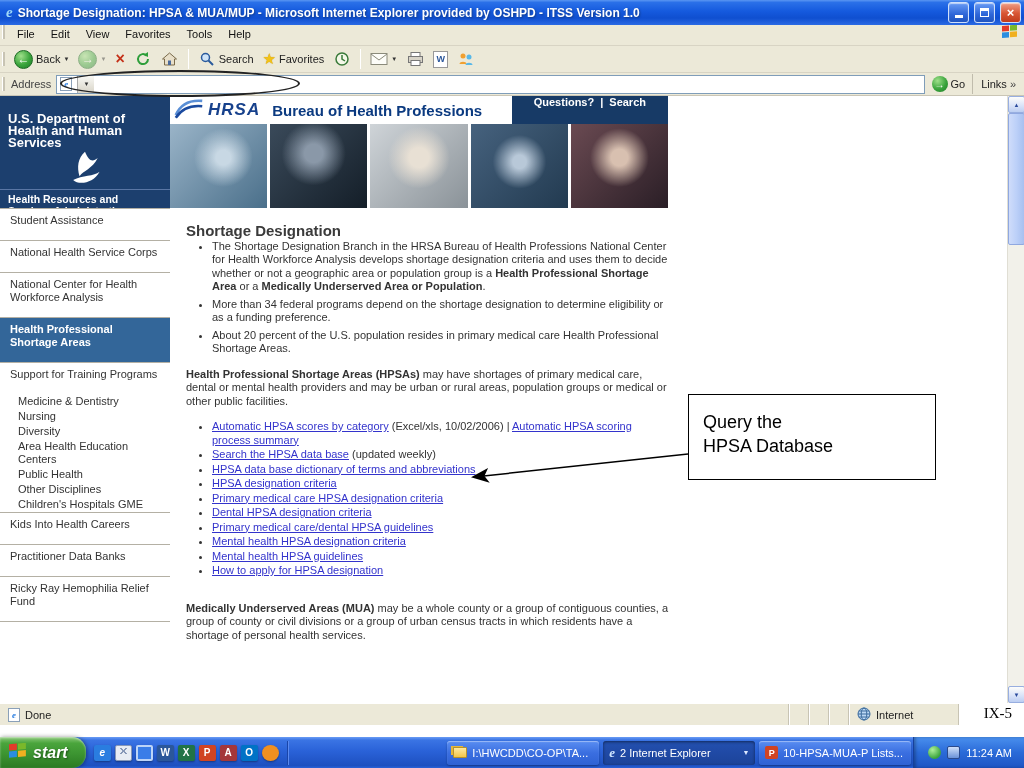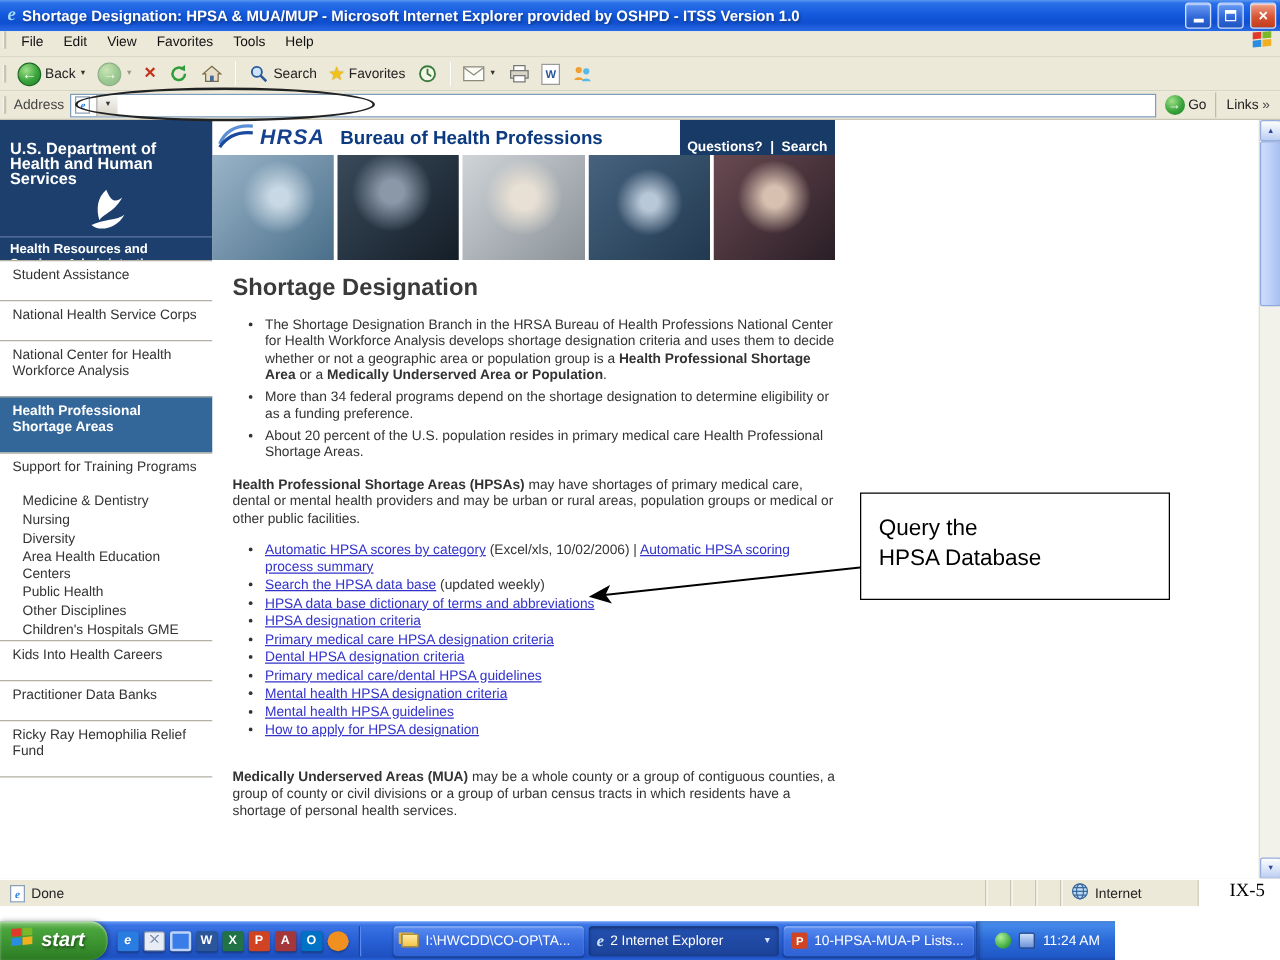"Questions?" .banner-right { align-items: flex-end -> flex-start; padding: 0 6px -> 0 22px }
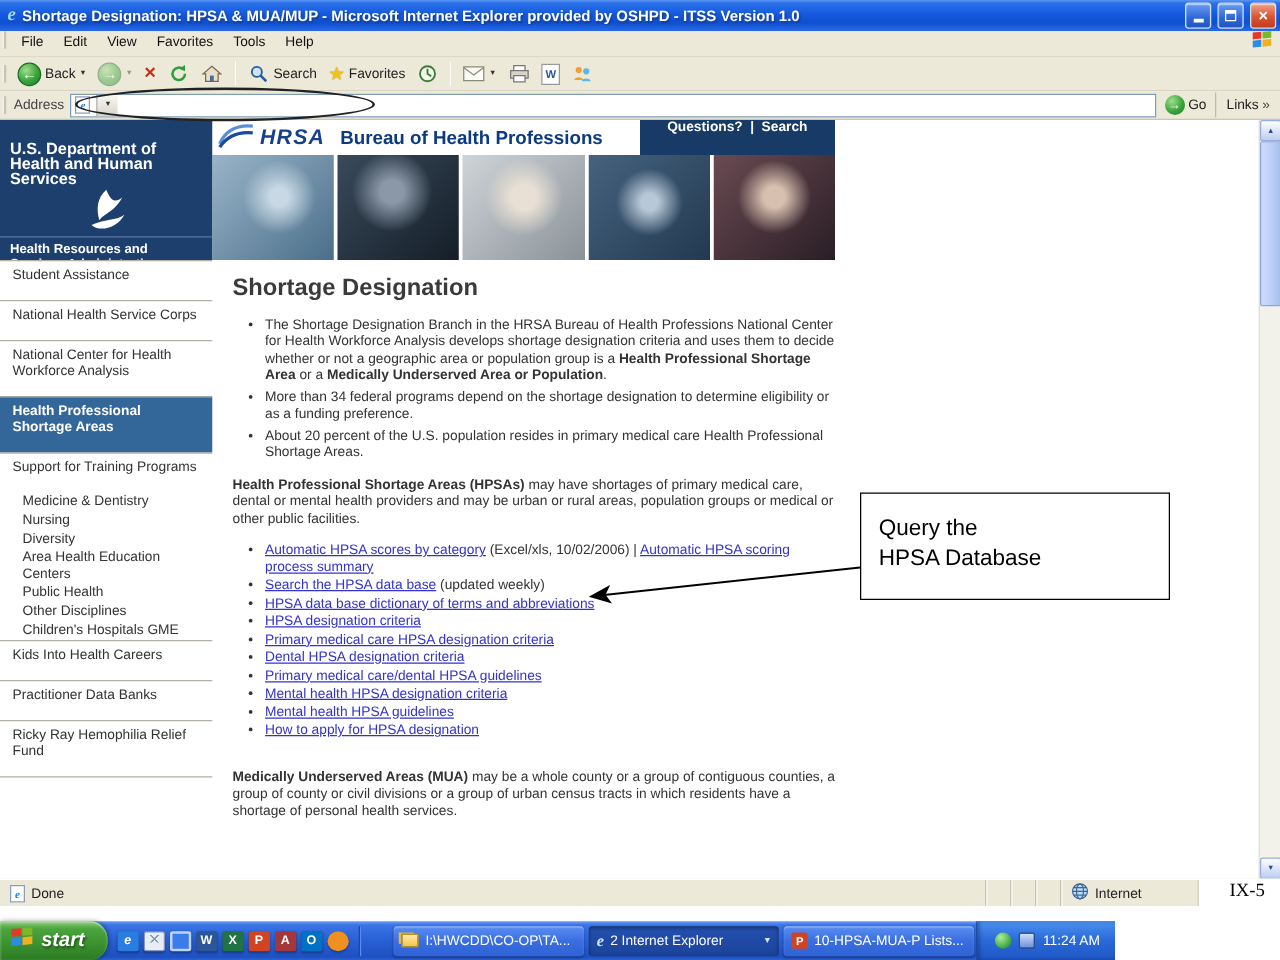"Shortage Designation" .page-heading { font-size: 19px -> 15px; margin: 2px 0 16px -> 2px 0 2px }
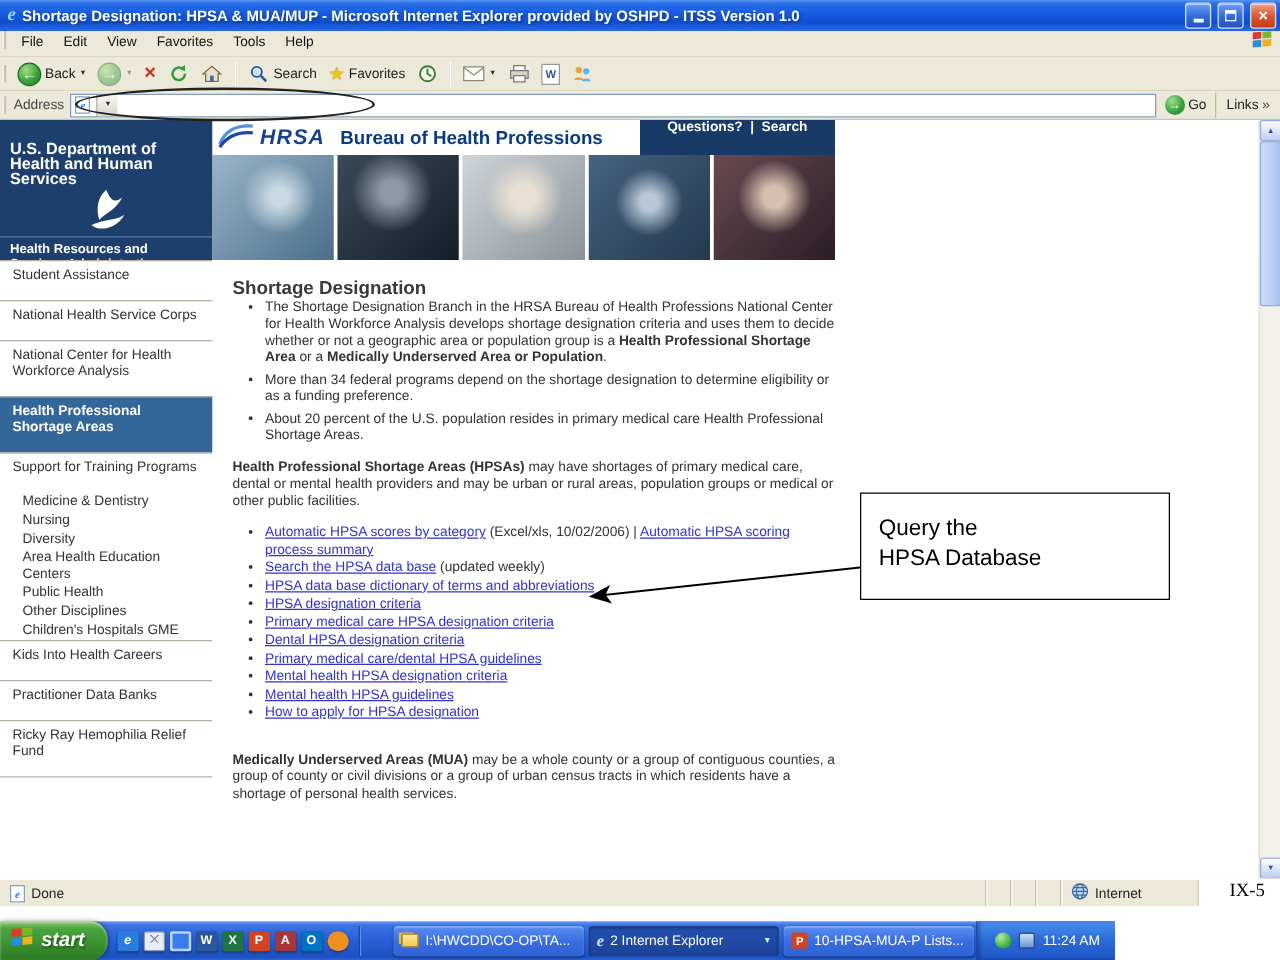"start" .taskbar { width: 892px -> 1024px }
